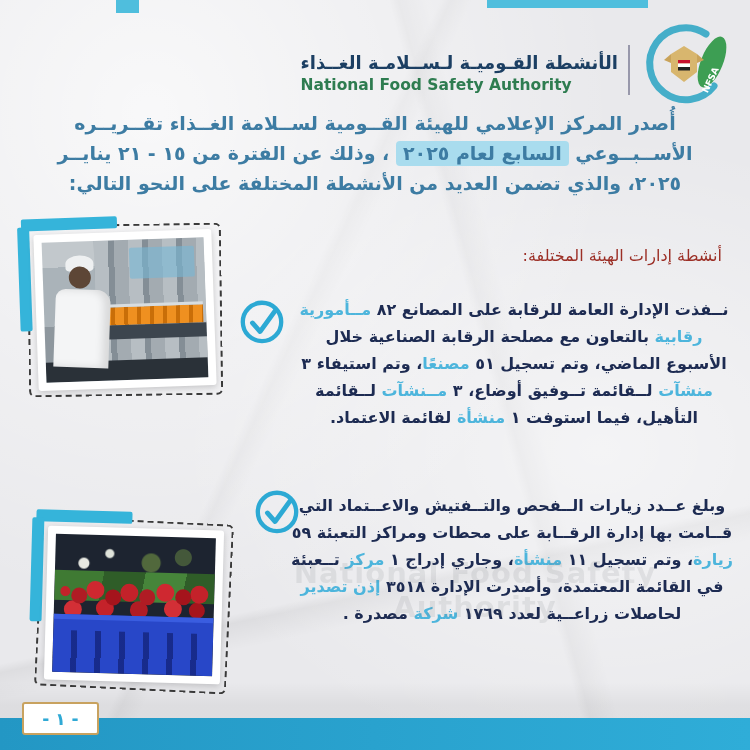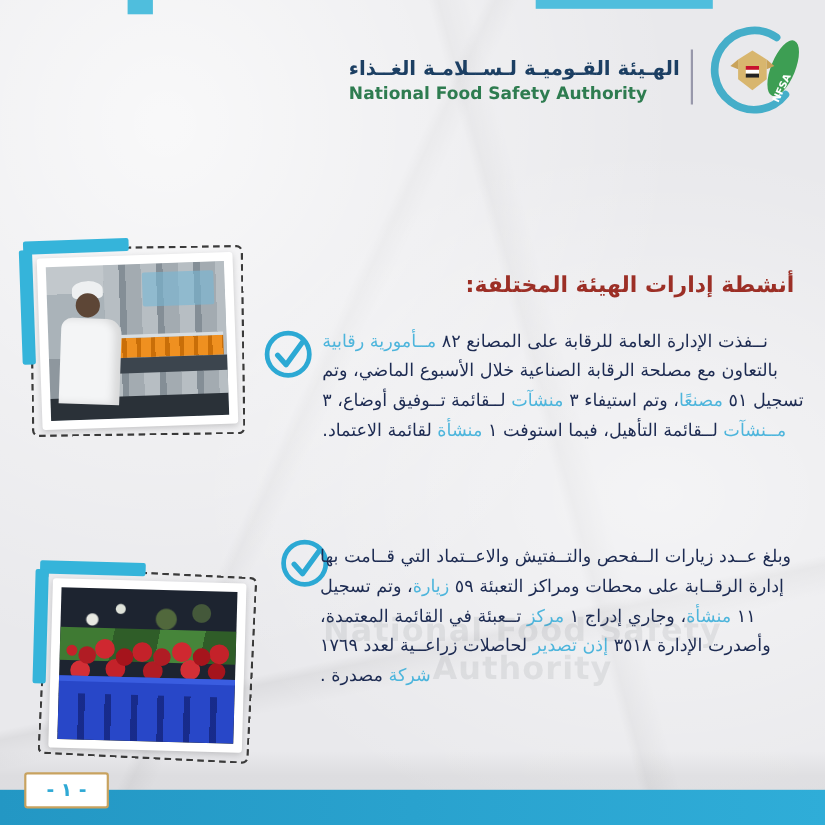"الهـيئة القـوميـة لـســلامـة الغــذاء" div.org-ar { text: الهـيئة -> الأنشطة }
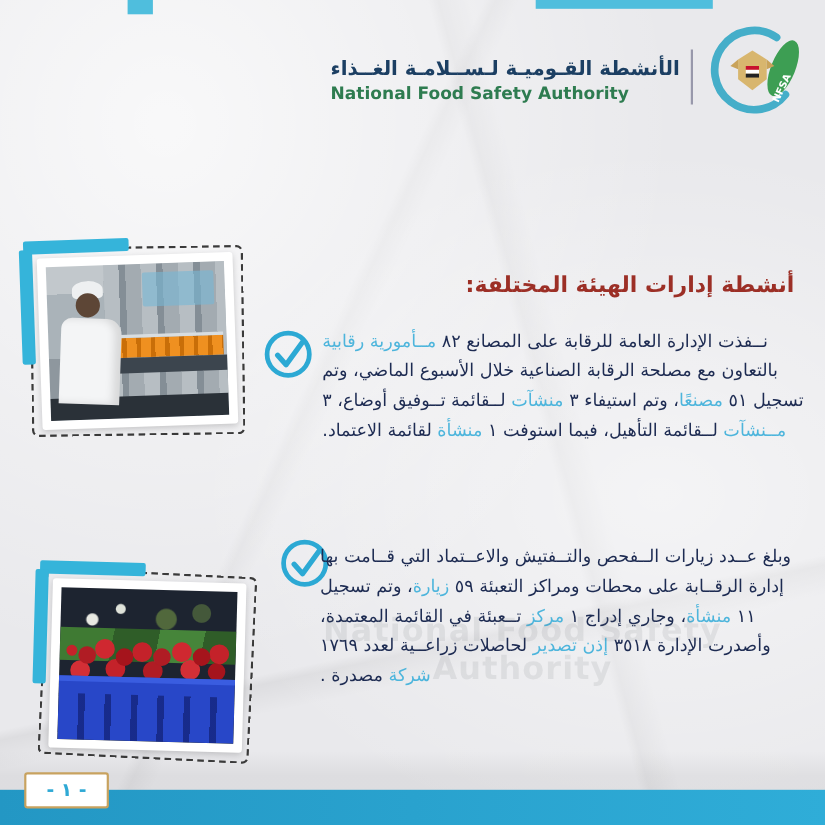"أُصدر المركز الإعلامي للهيئة القــومية" p.intro { html: none -> <p><span>أُصدر المركز الإعلامي للهيئة القــومية لســلامة الغــذاء تقــريــره الأســبــوعي </span><span>السابع لعام ٢٠٢٥</span><span> ، وذلك عن الفترة من ١٥ - ٢١ ينايــر ٢٠٢٥، والذي تضمن العديد من الأنشطة المختلفة على النحو التالي:</span></p> }
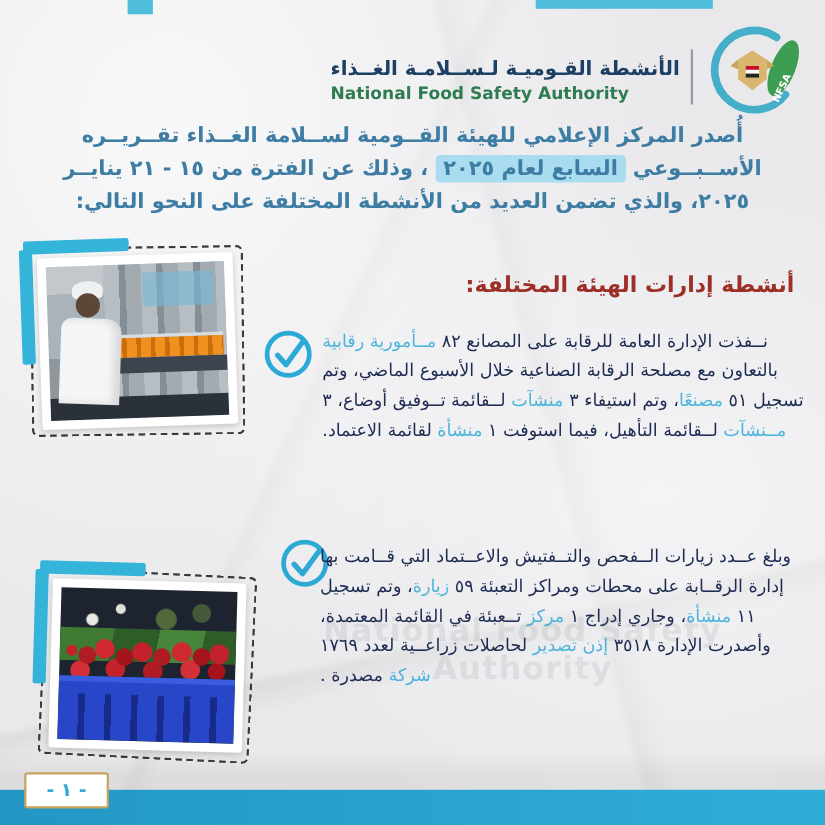"أنشطة إدارات الهيئة المختلفة:" .section-heading { font-size: 20px -> 16px; font-weight: bold -> normal }
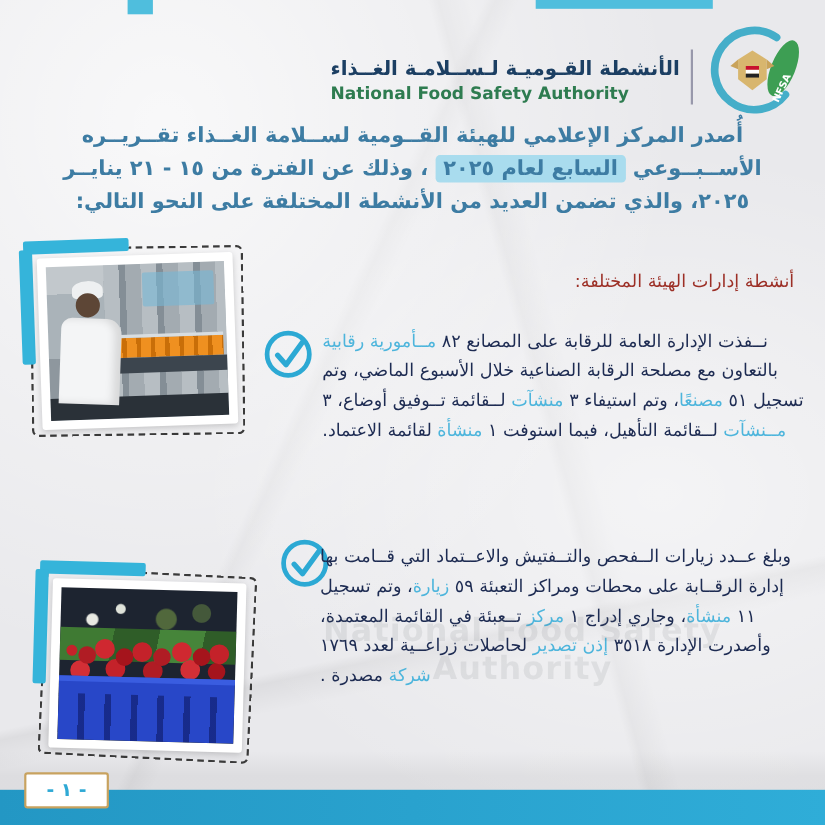"نــفذت الإدارة العامة للرقابة على" .bullet-text { font-weight: normal -> bold; text-align: left -> center }
